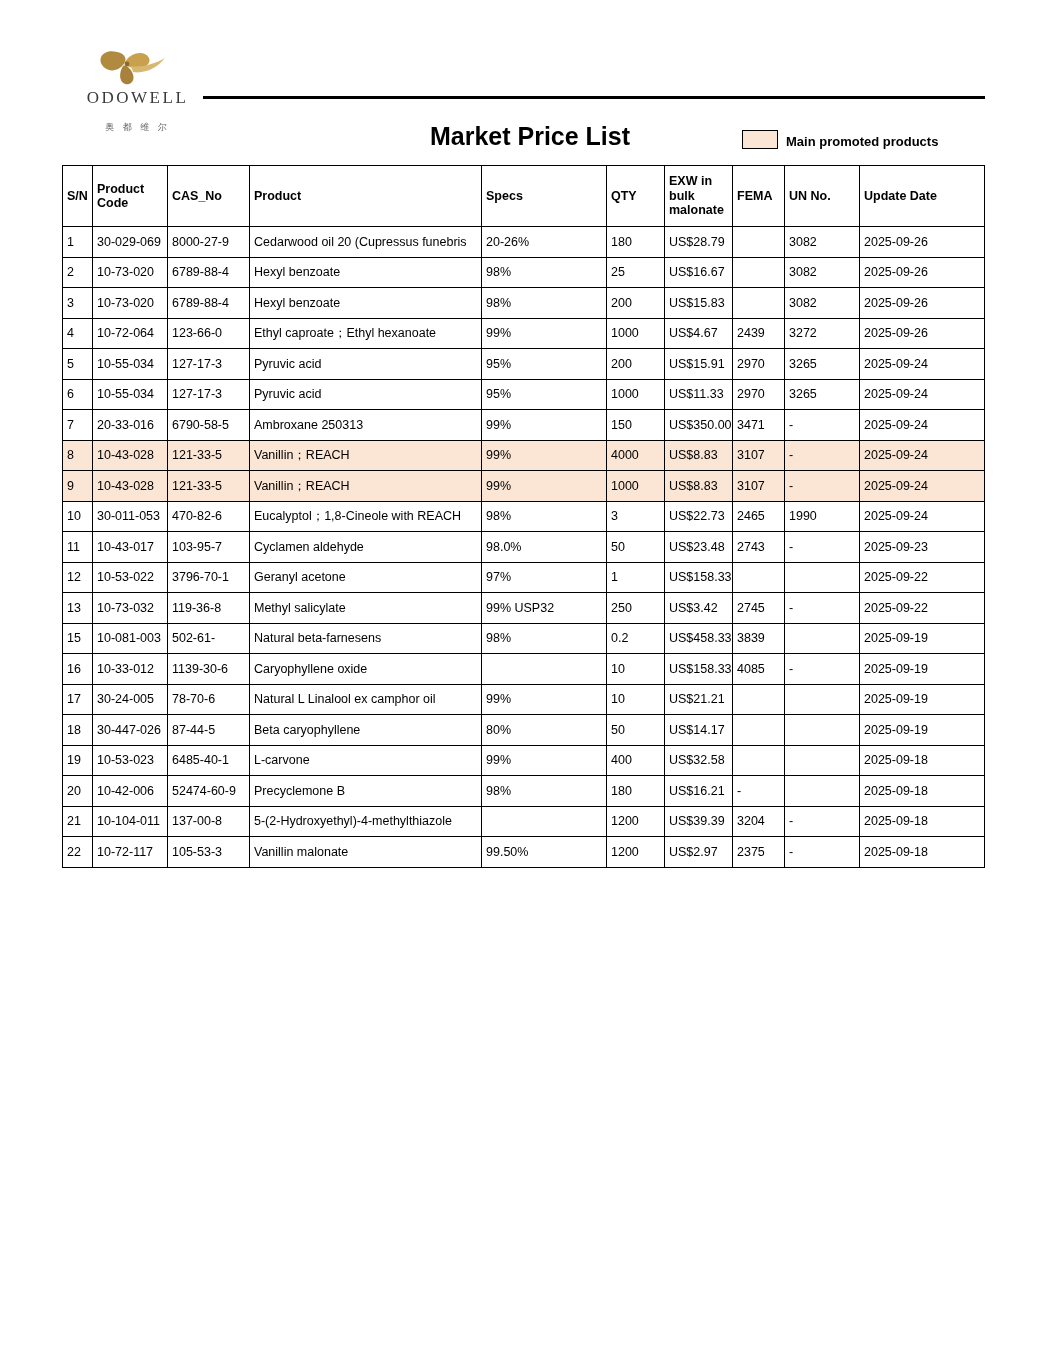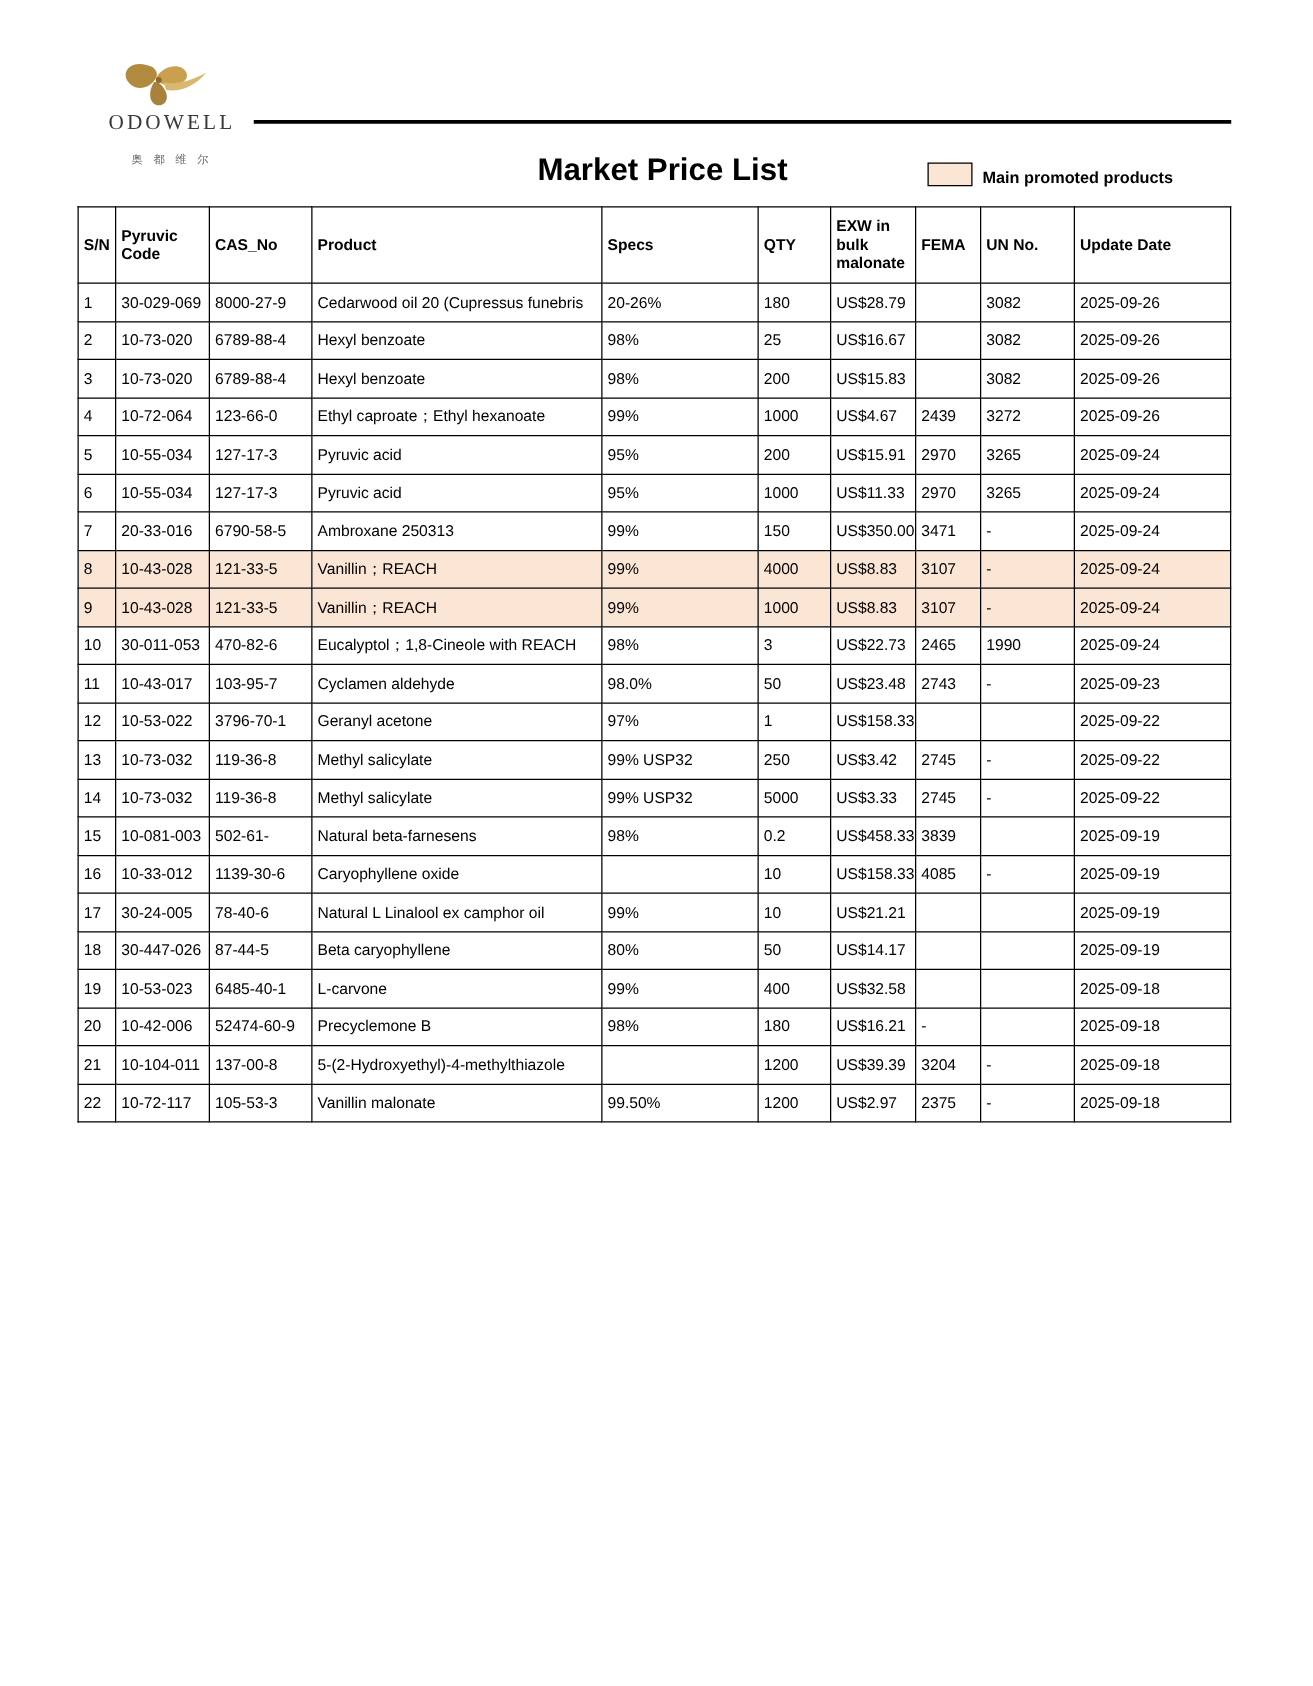"Pyruvic Code" th { text: Pyruvic -> Product }
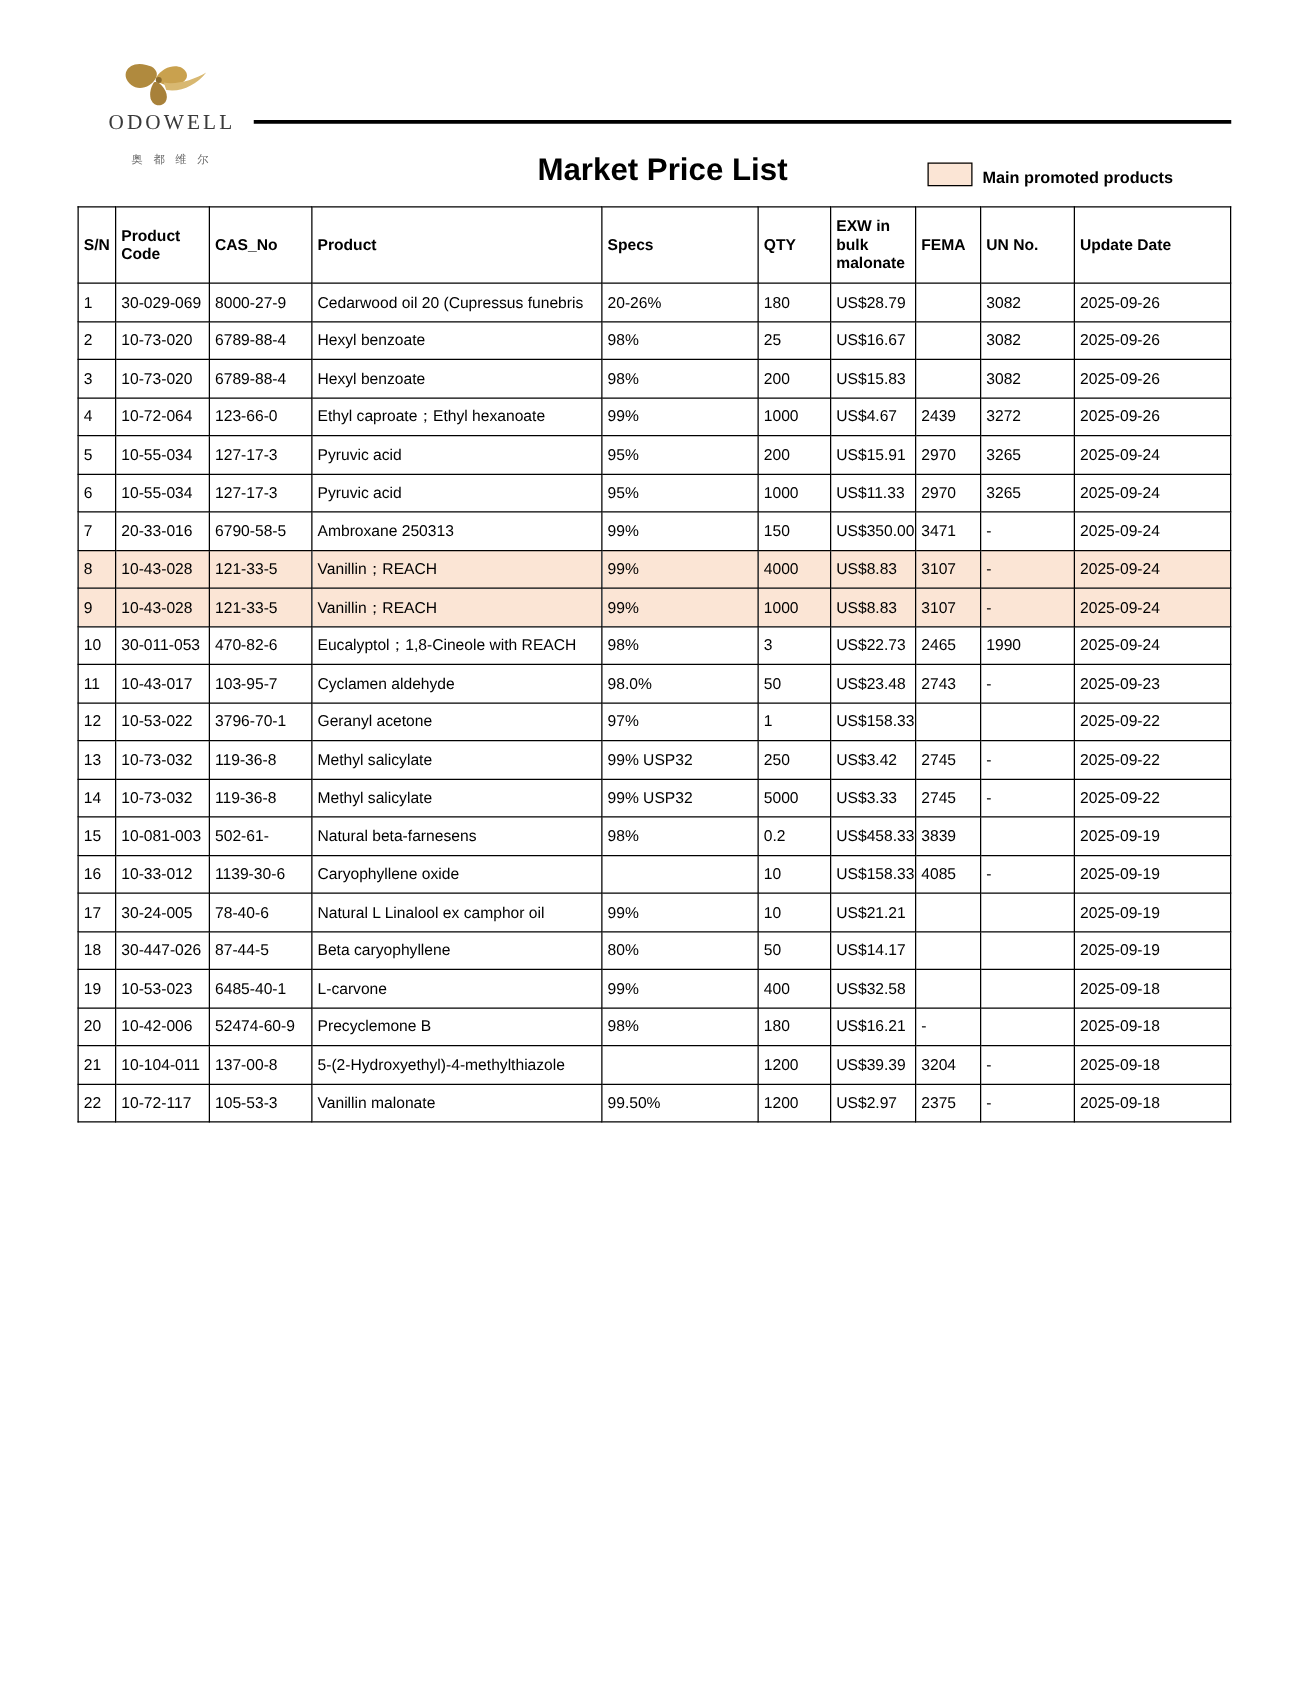"14" tr { html: <tr> <td>14</td> <td>10-73-032</td> <td>119-36-8</td> <td>Methyl salicylate</td> <td>99% USP32</td> <td>5000</td> <td>US$3.33</td> <td>2745</td> <td>-</td> <td>2025-09-22</td> </tr> -> none }
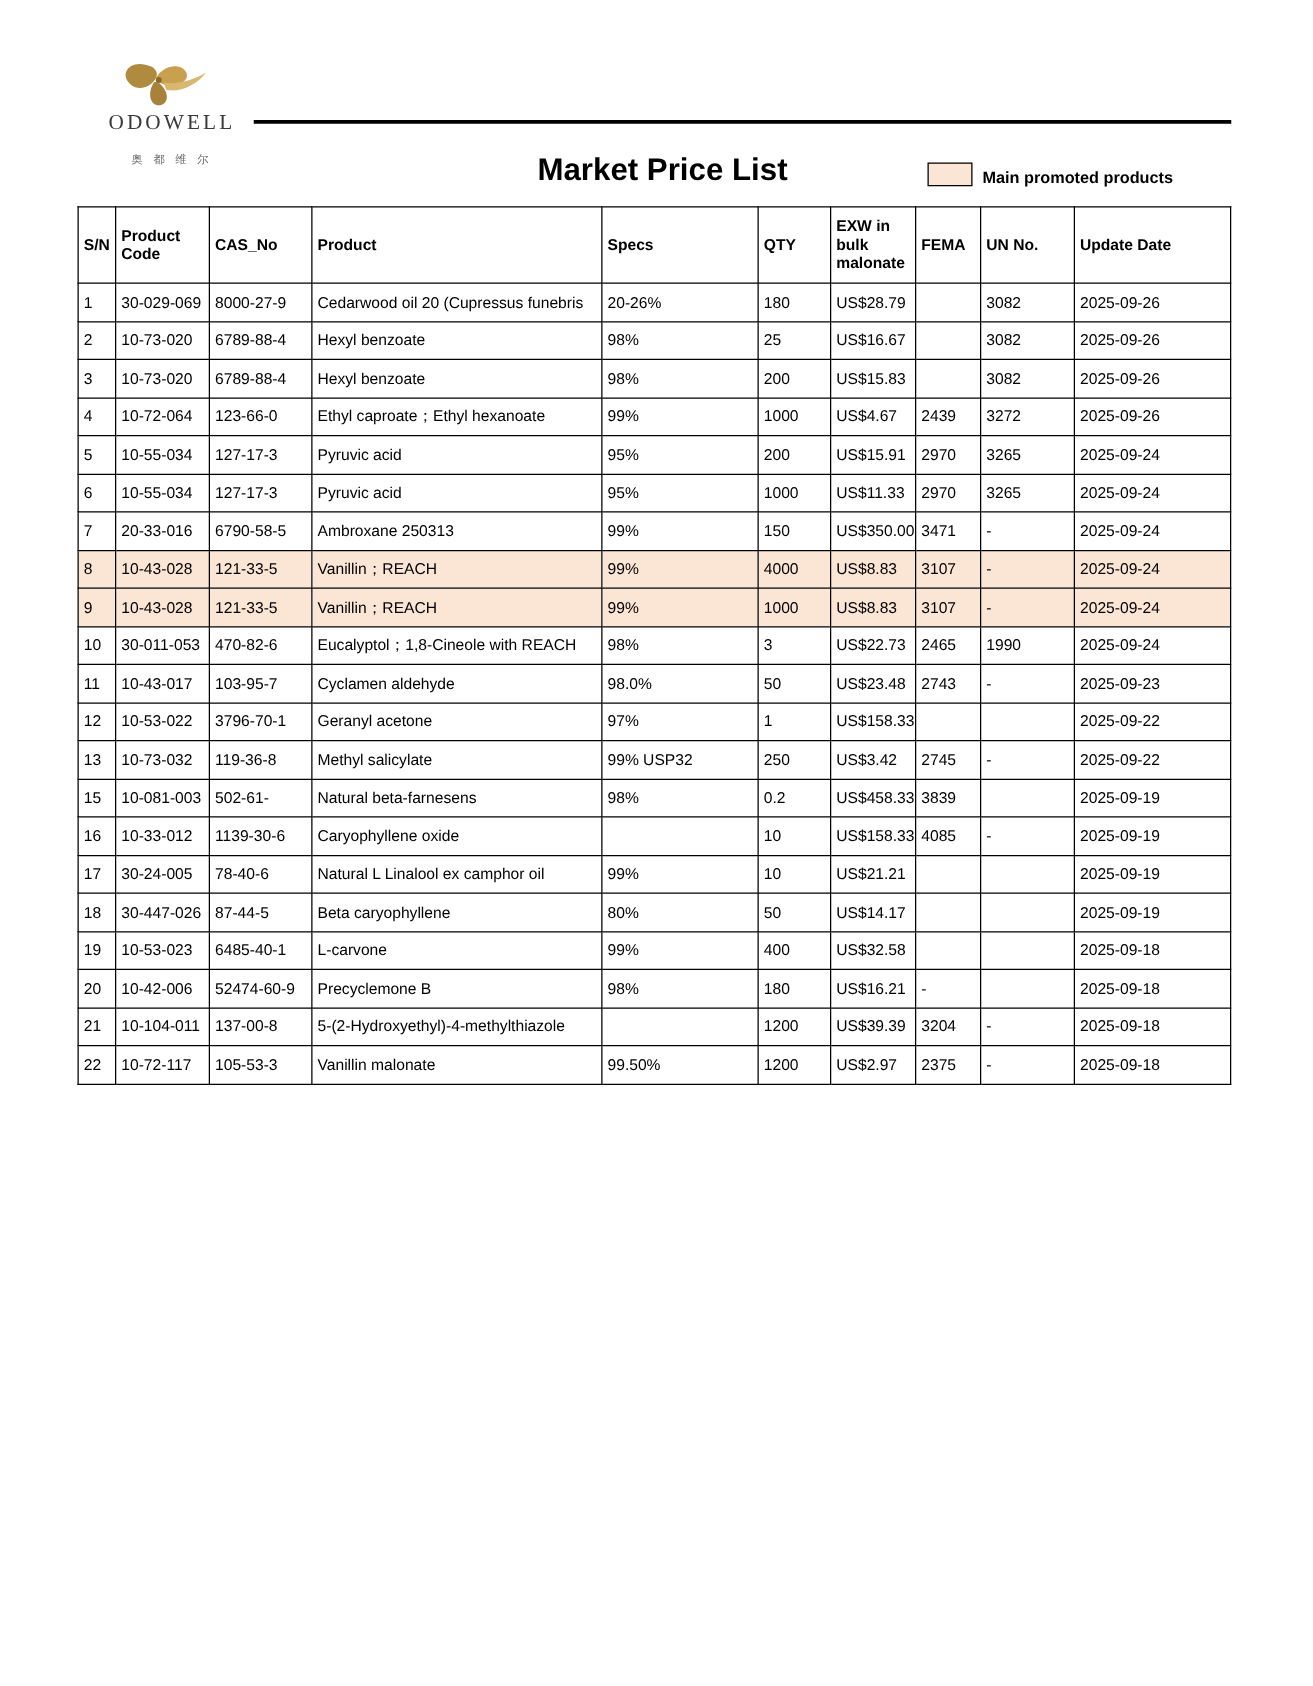"78-40-6" td { text: 78-40-6 -> 78-70-6 }
